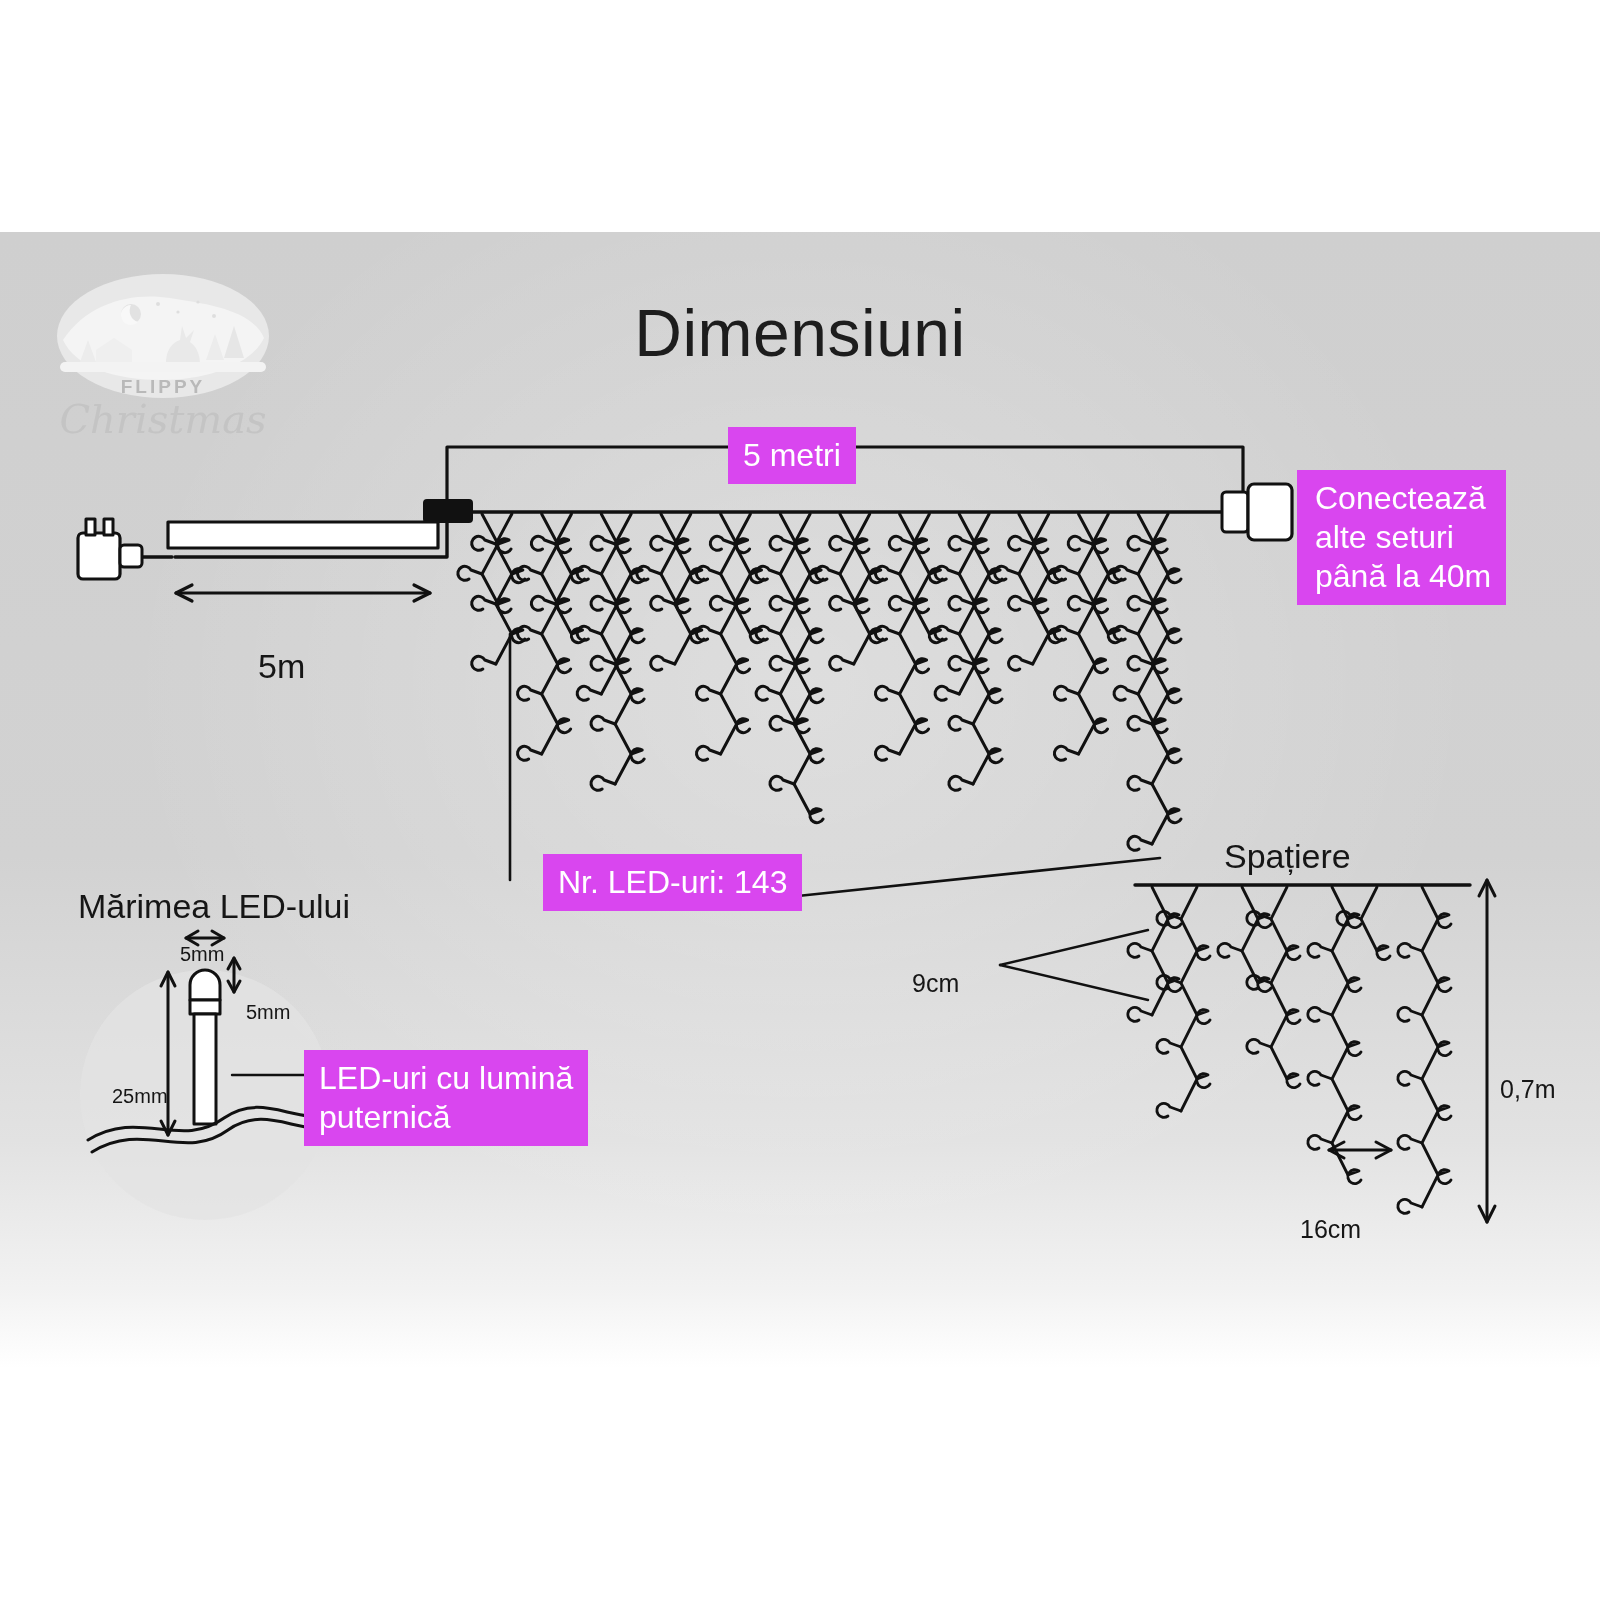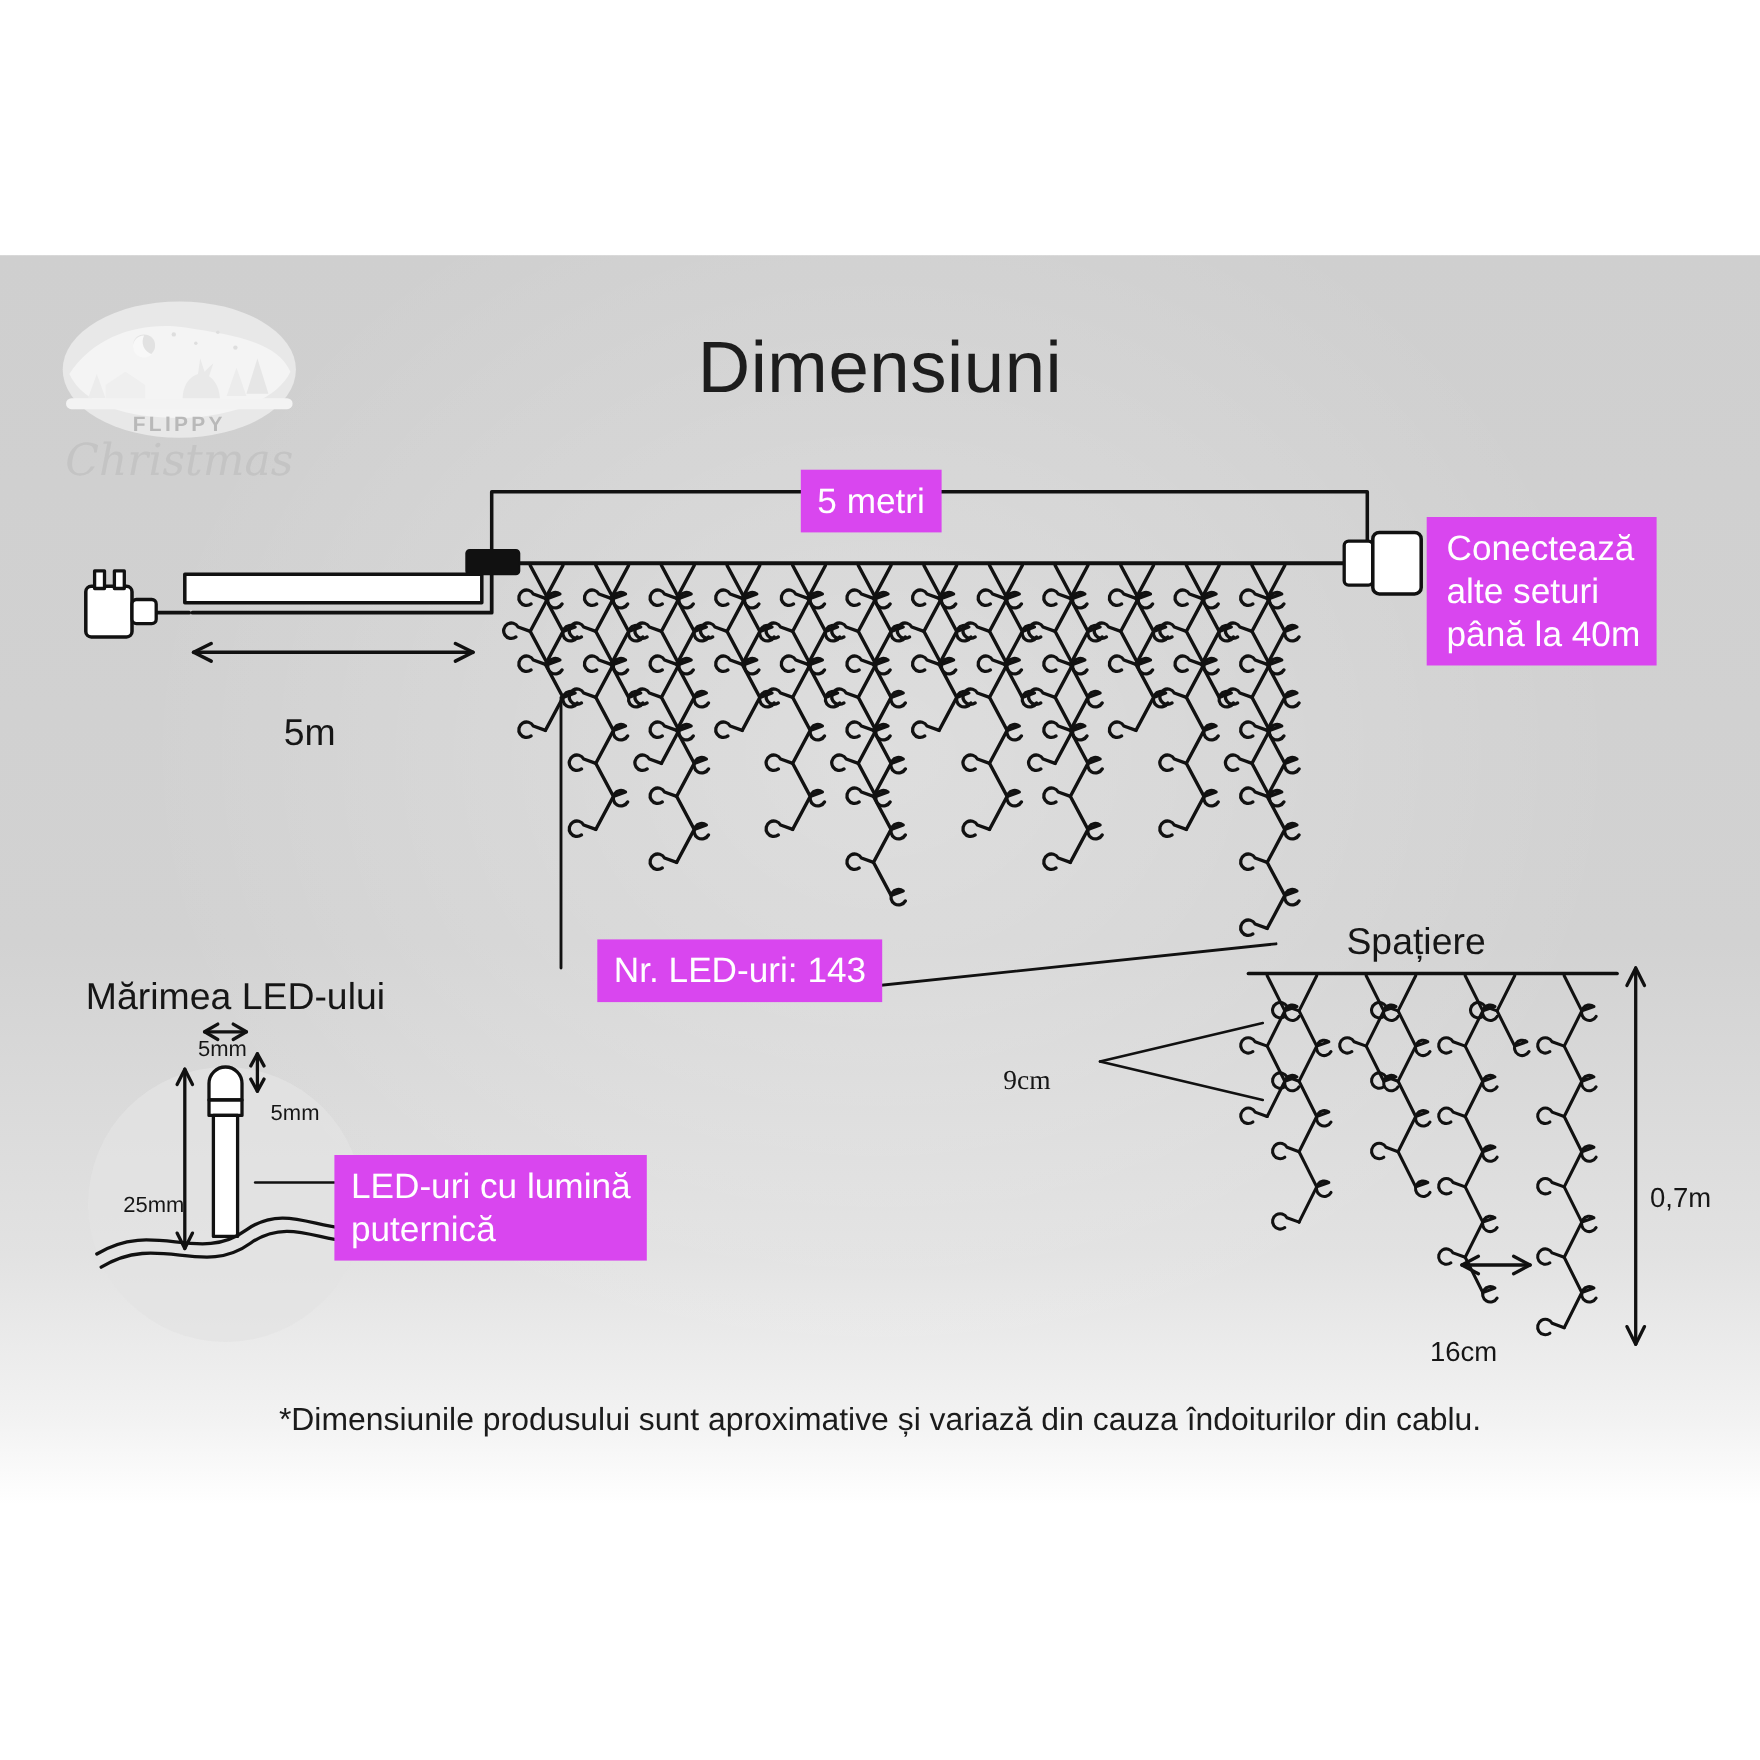"9cm" div.label { font-family: Liberation Serif, serif -> none }
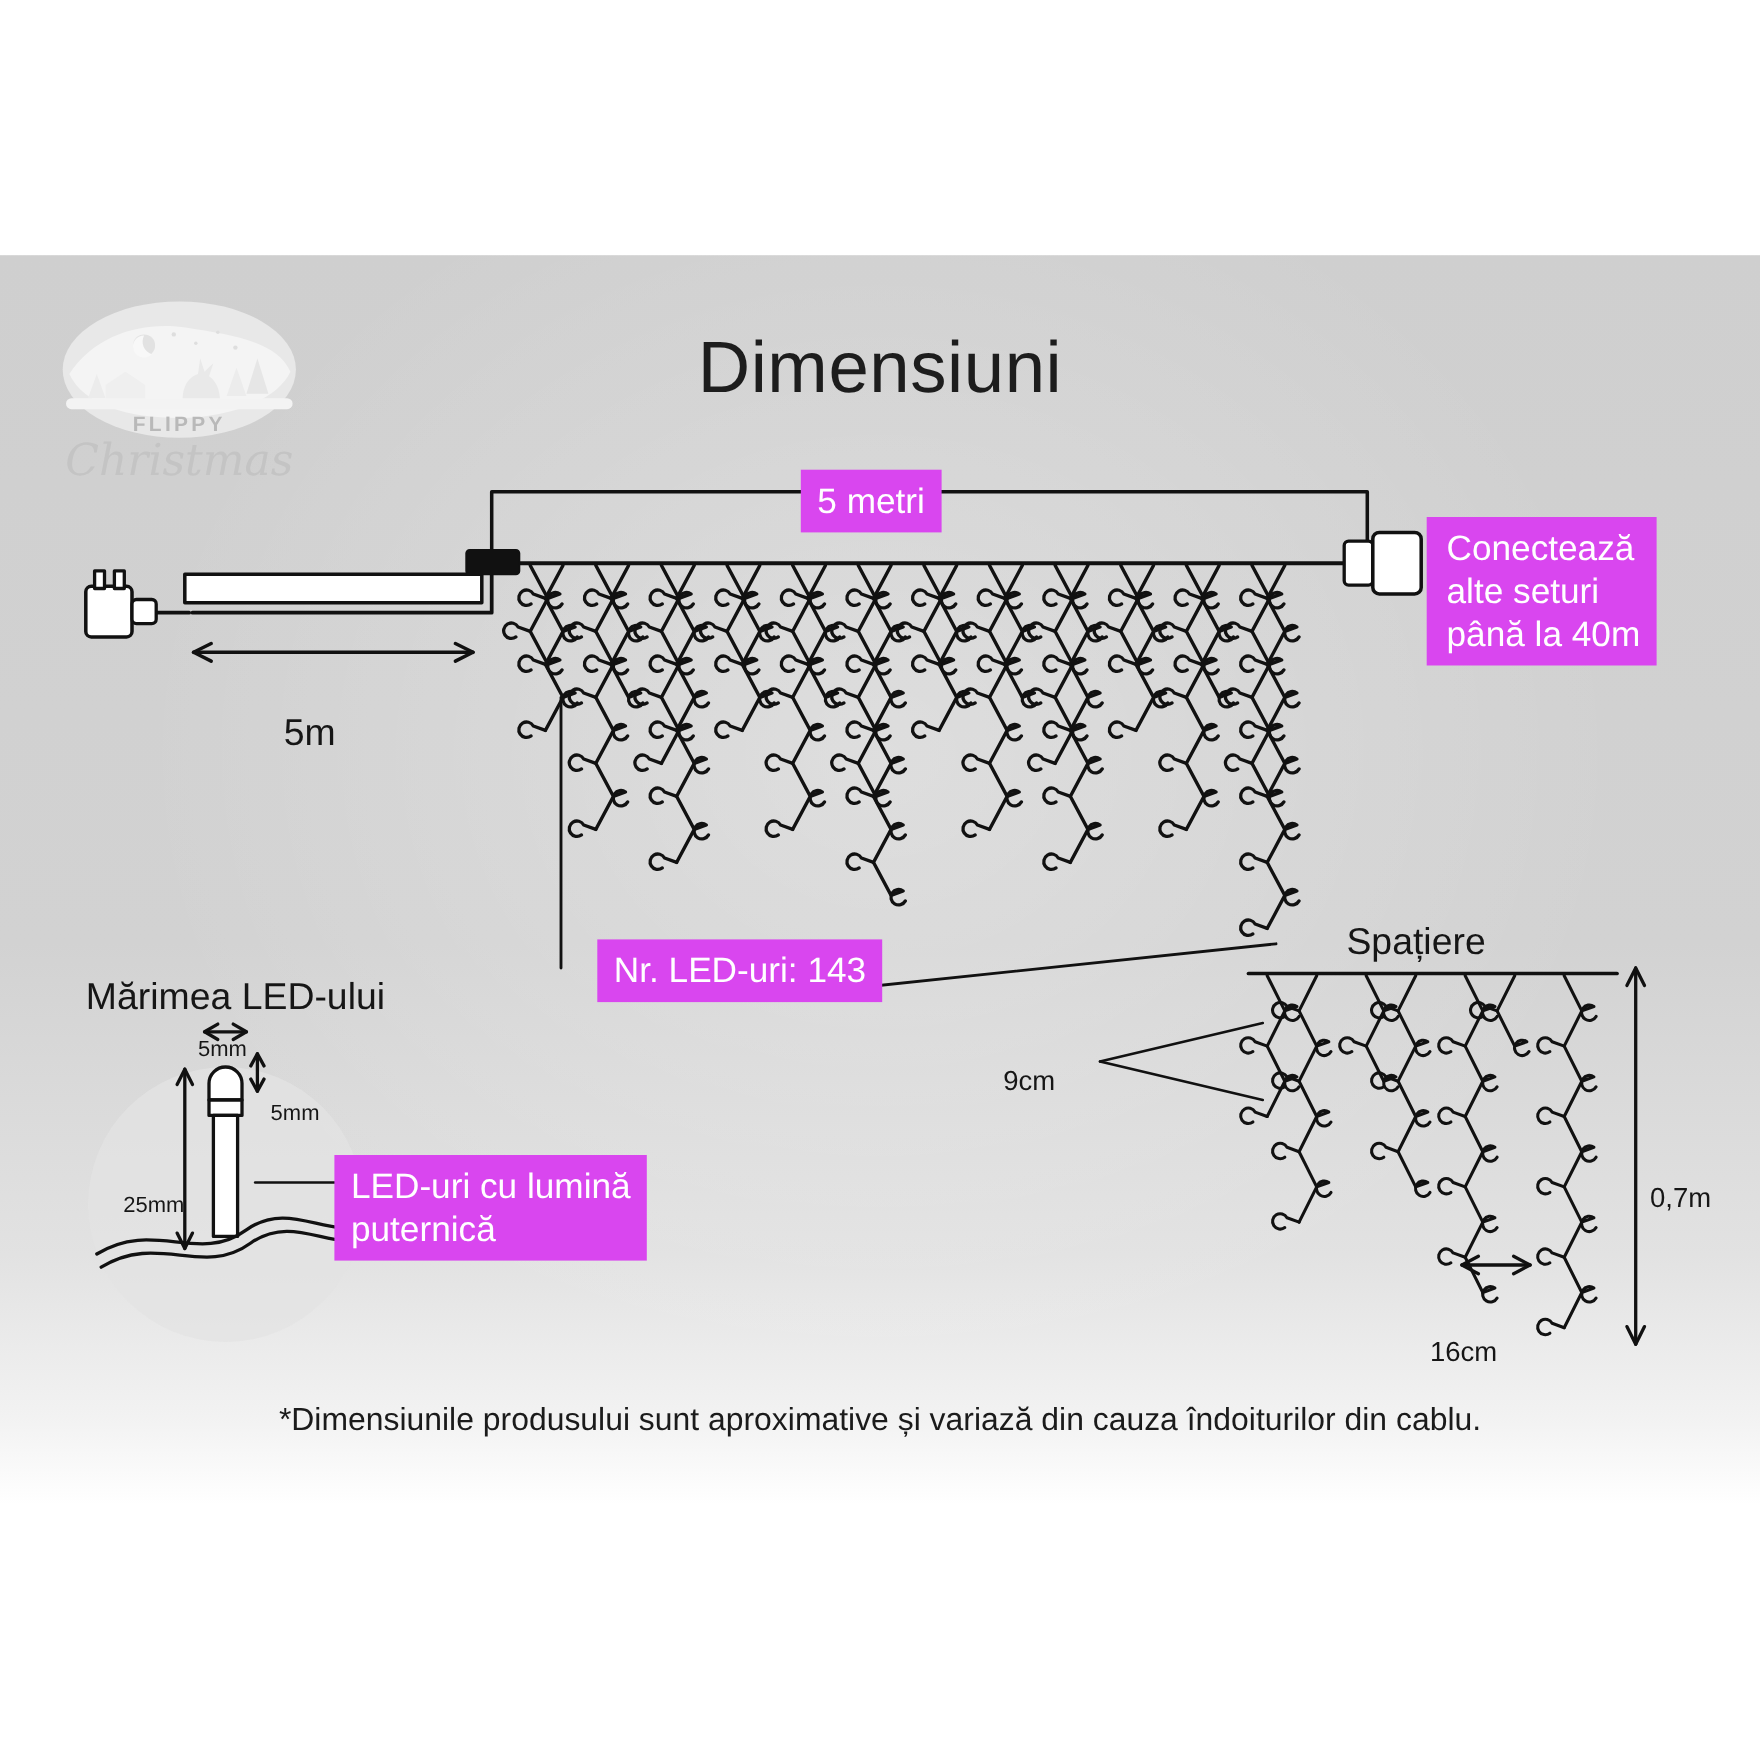"*Dimensiunile produsului sunt" div.footnote { html: <div>*Dimensiunile produsului sunt aproximative și variază din cauza îndoiturilor din cablu.</div> -> none }
